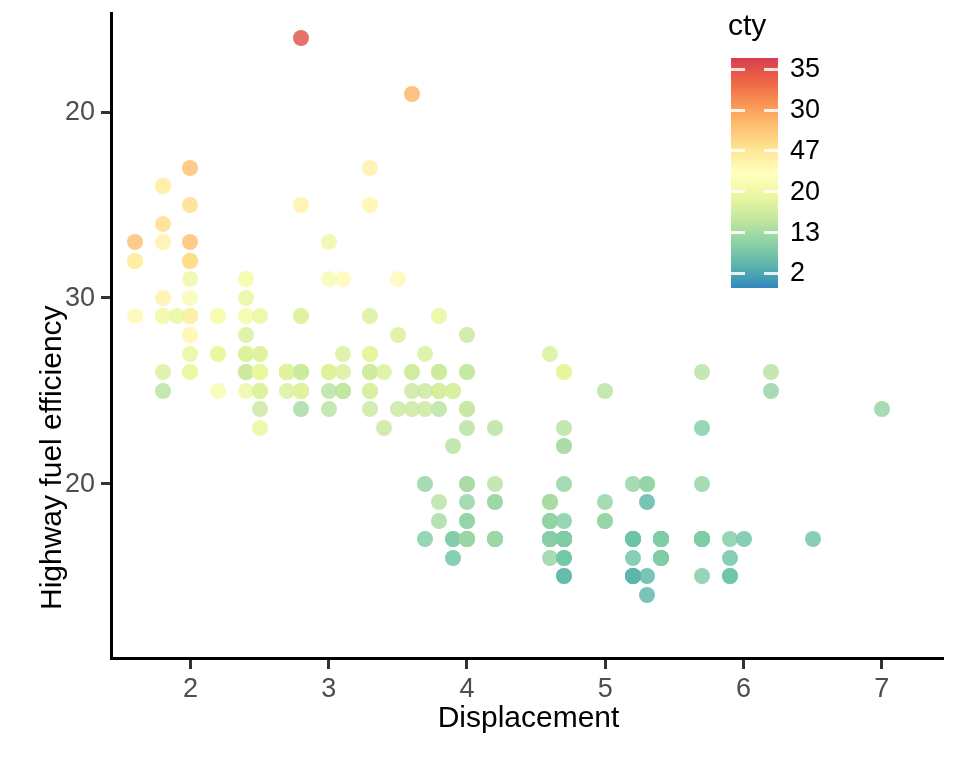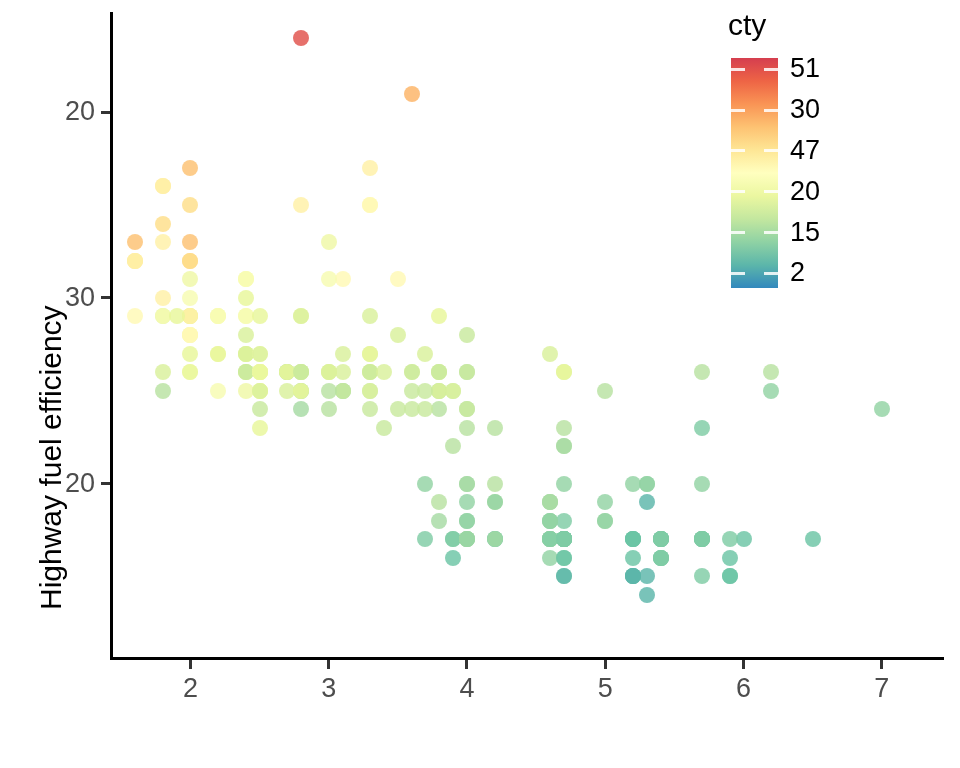"51" div.legend-label { text: 51 -> 35 }
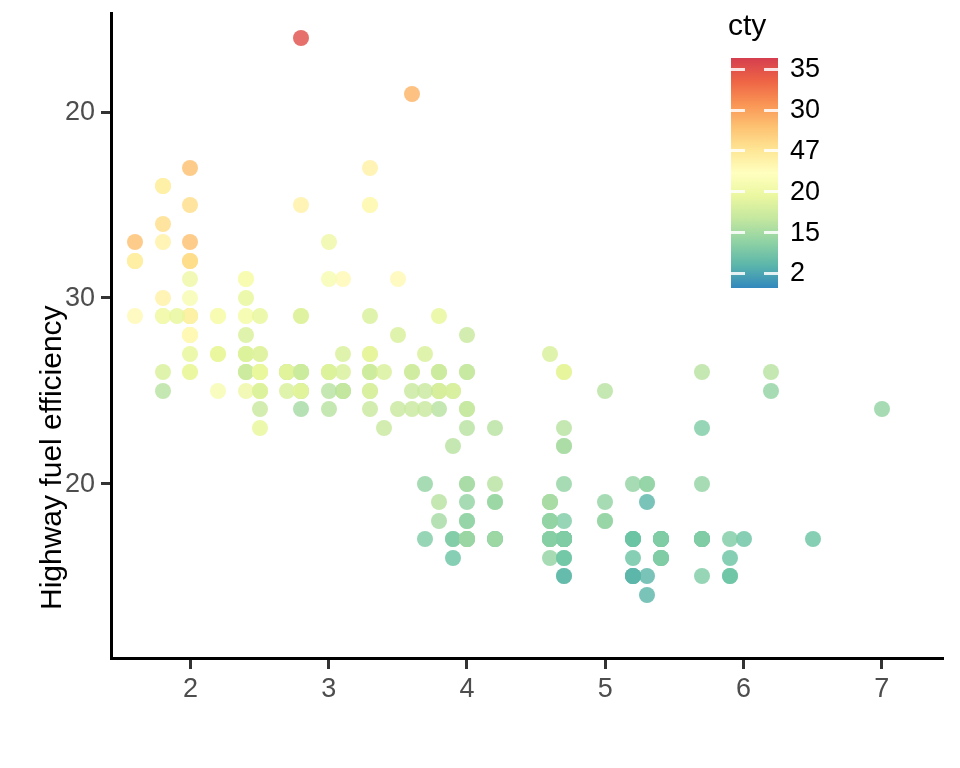"15" div.legend-label { text: 15 -> 13 }
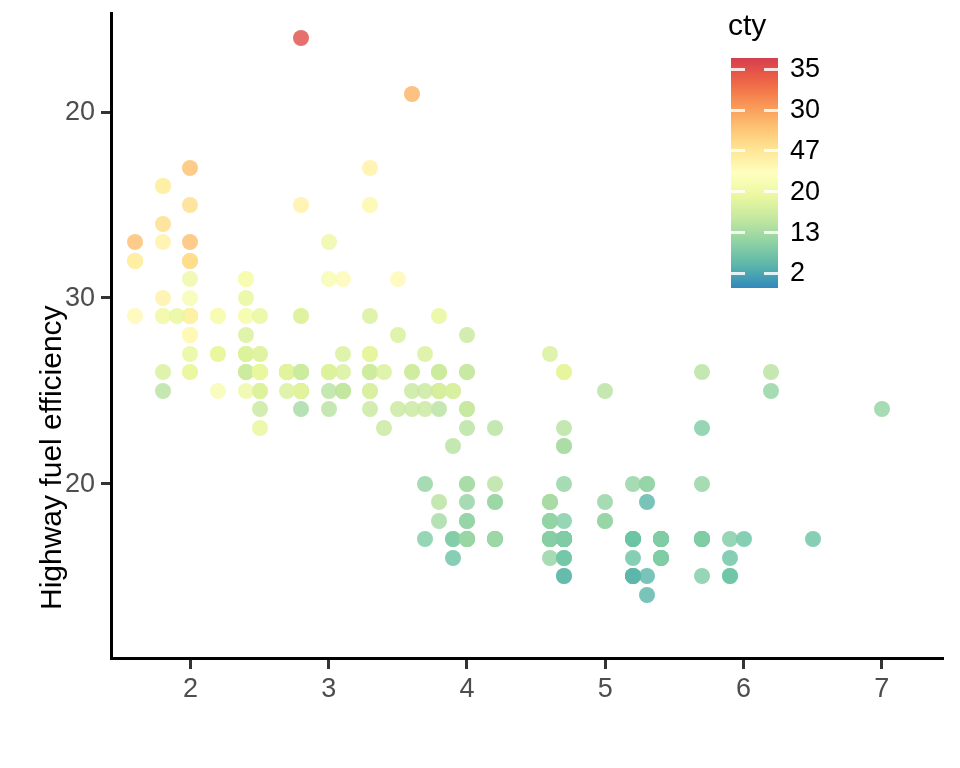"Displacement" div { html: none -> <div>Displacement</div> }
